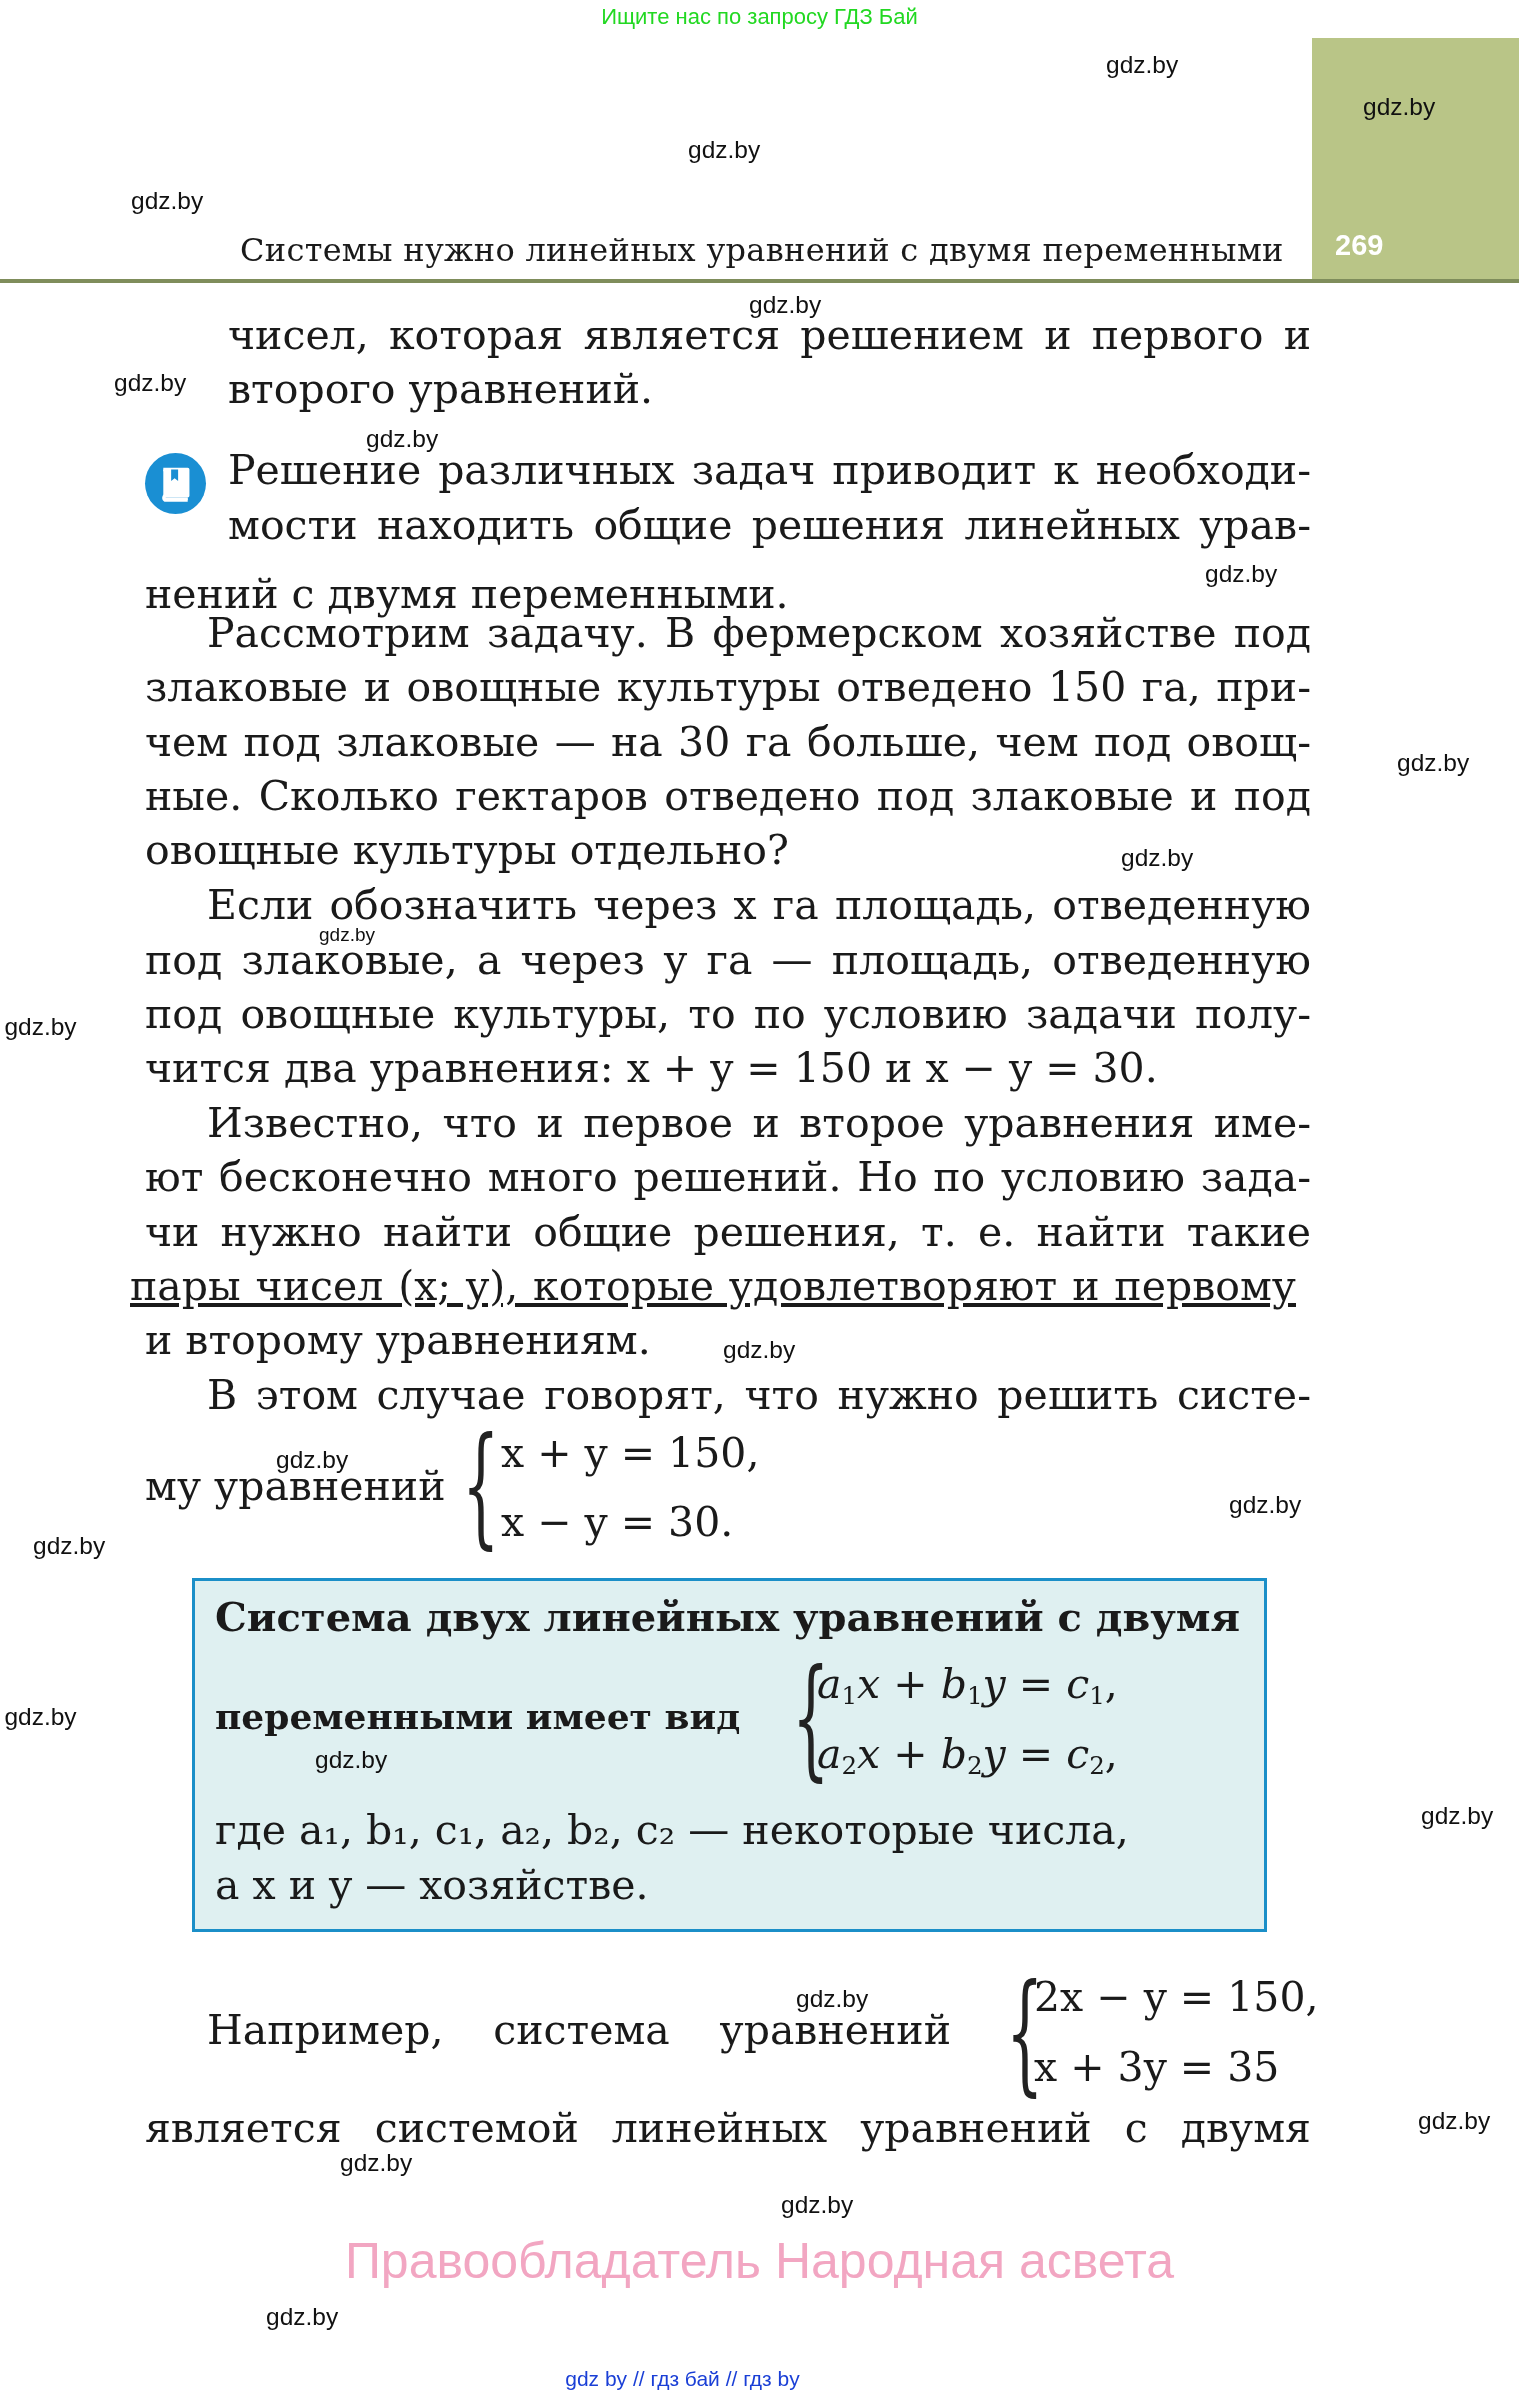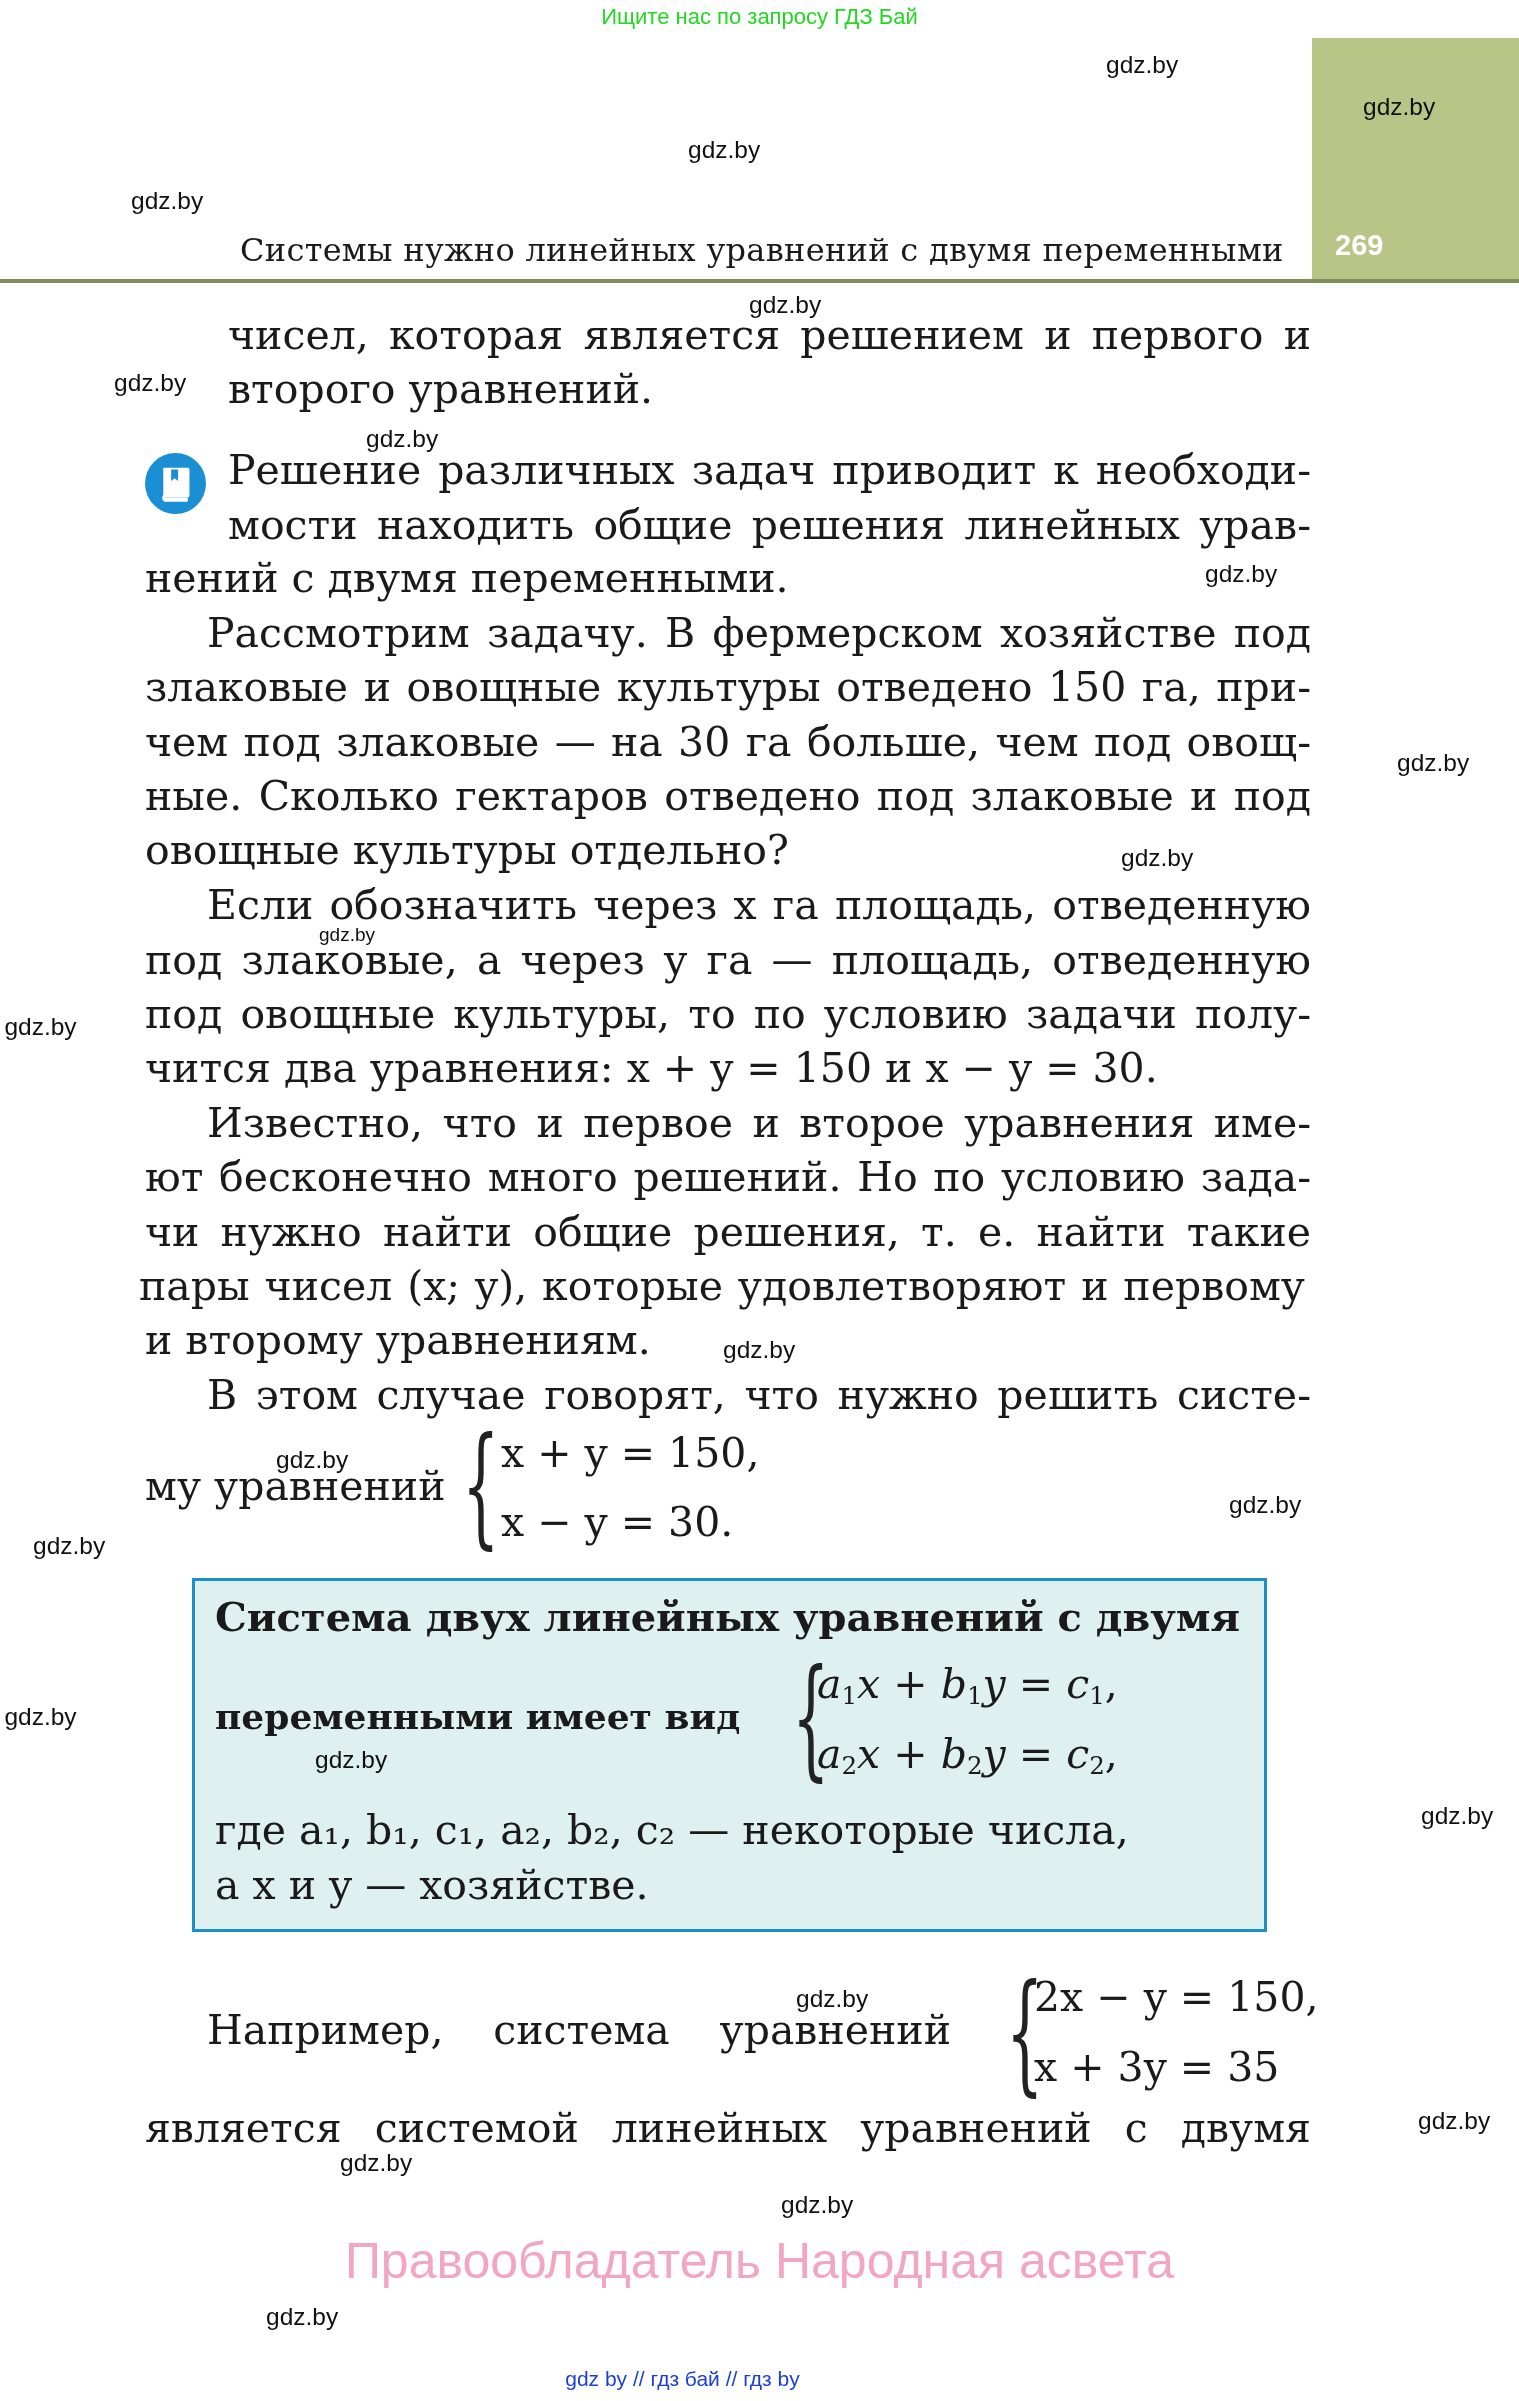"нений с двумя переменными." div.abs { top: 554px -> 570px }
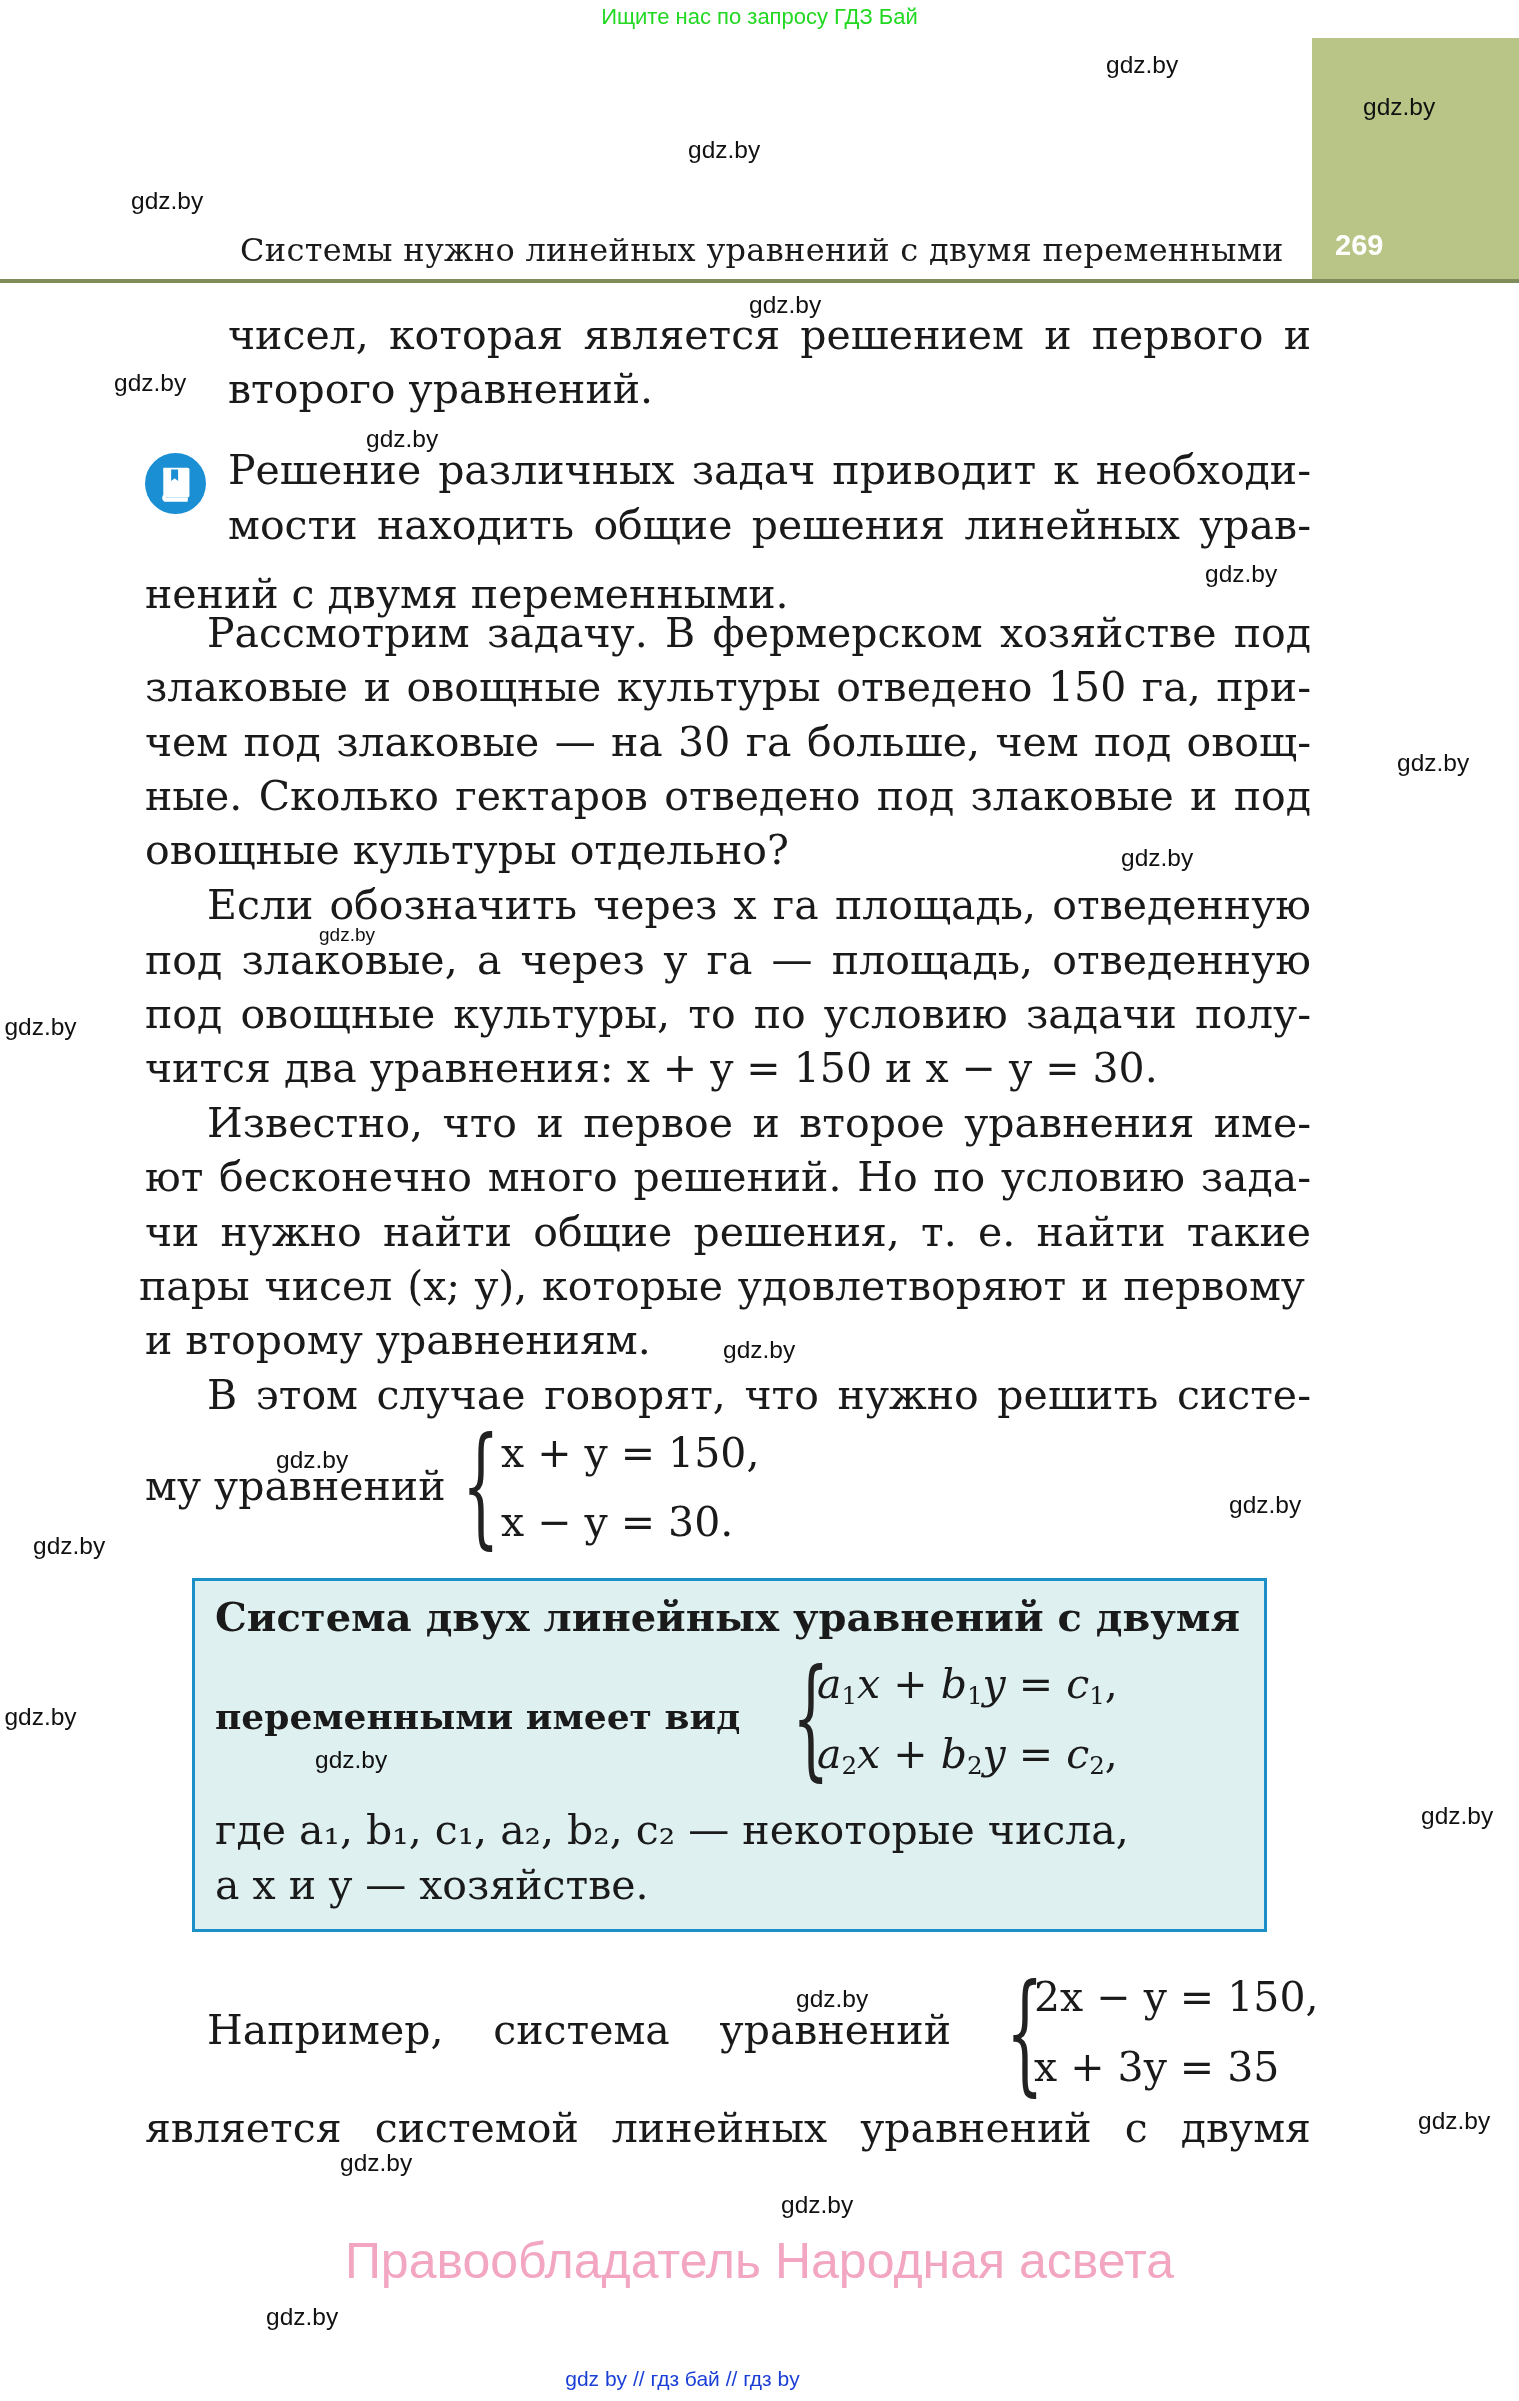"пары чисел (x; y), которые" div.abs { left: 139px -> 130px; text-decoration: none -> underline }
